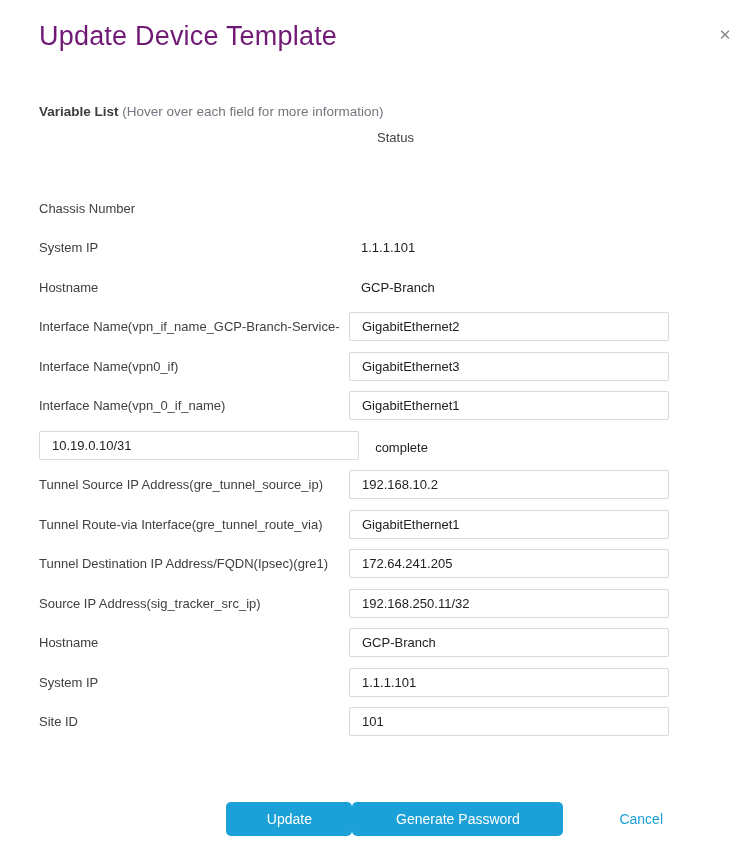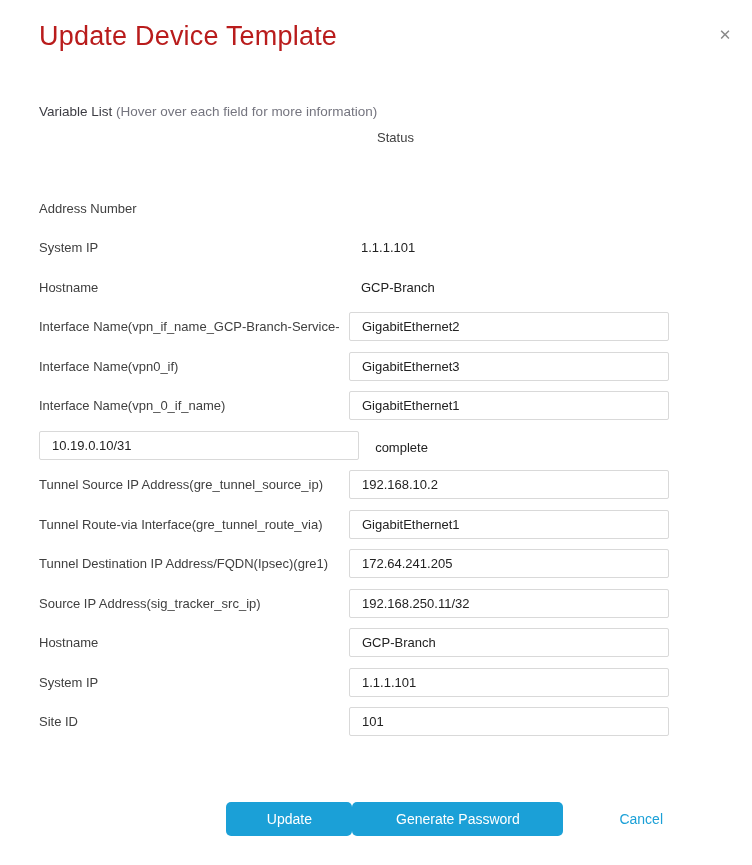"Update Device Template" .title { color: #b91c1c -> #701a75 }
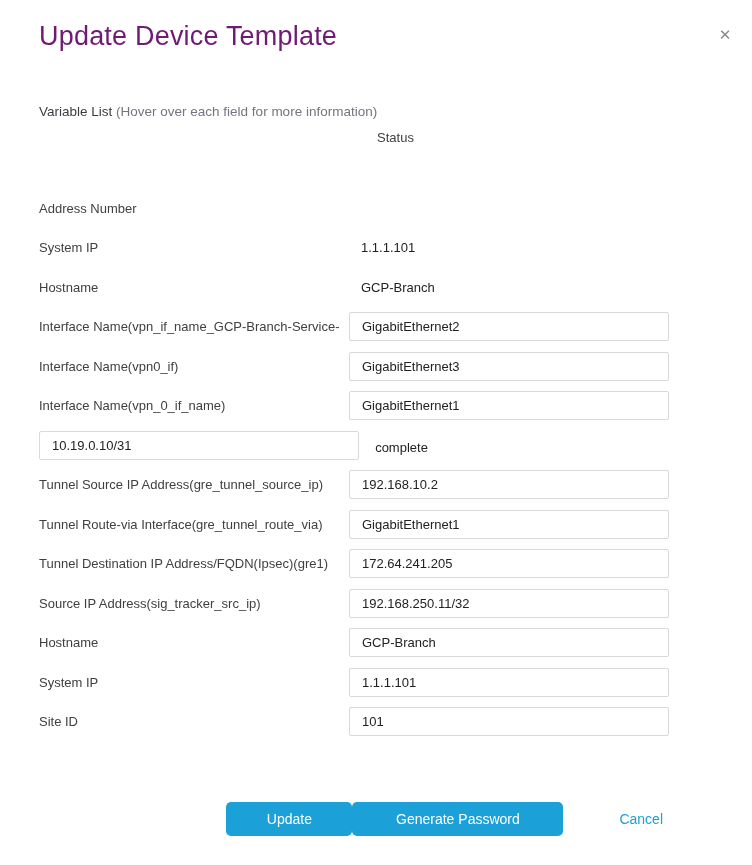"Variable List" .section-head .heading { font-weight: normal -> bold }
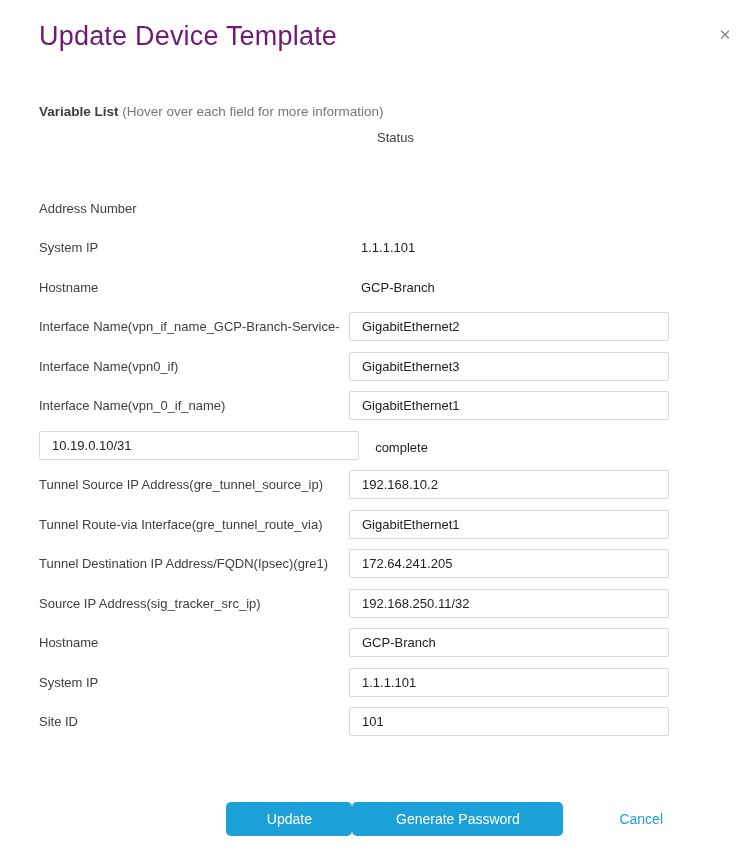"Address Number" div.field-label { text: Address -> Chassis }
